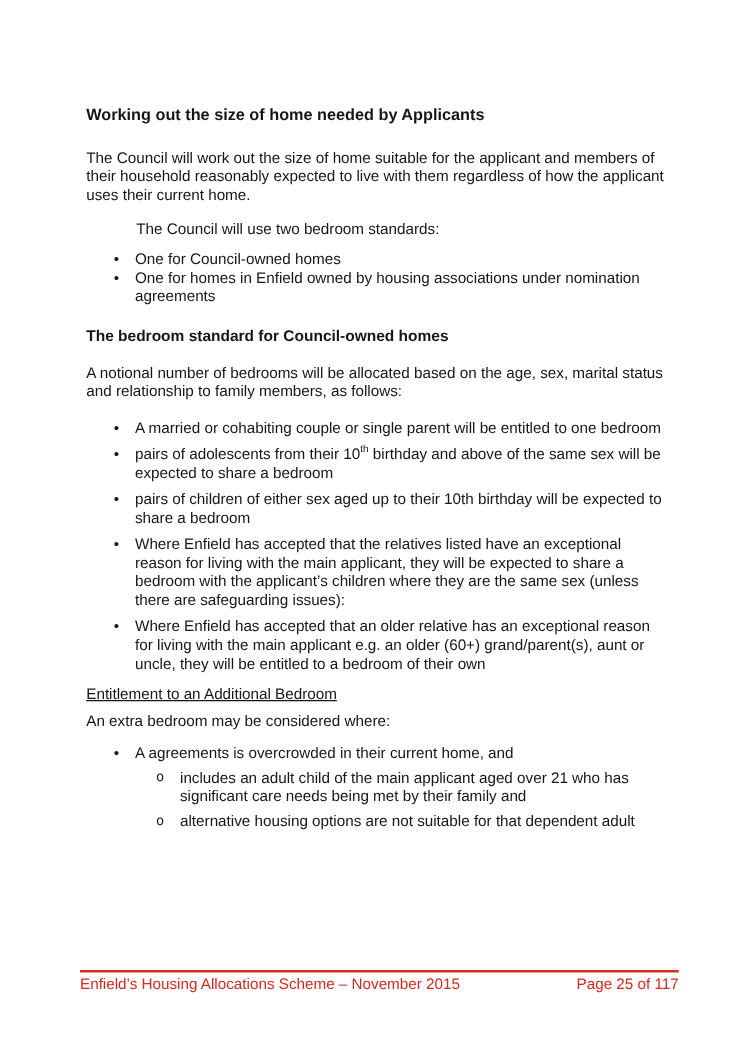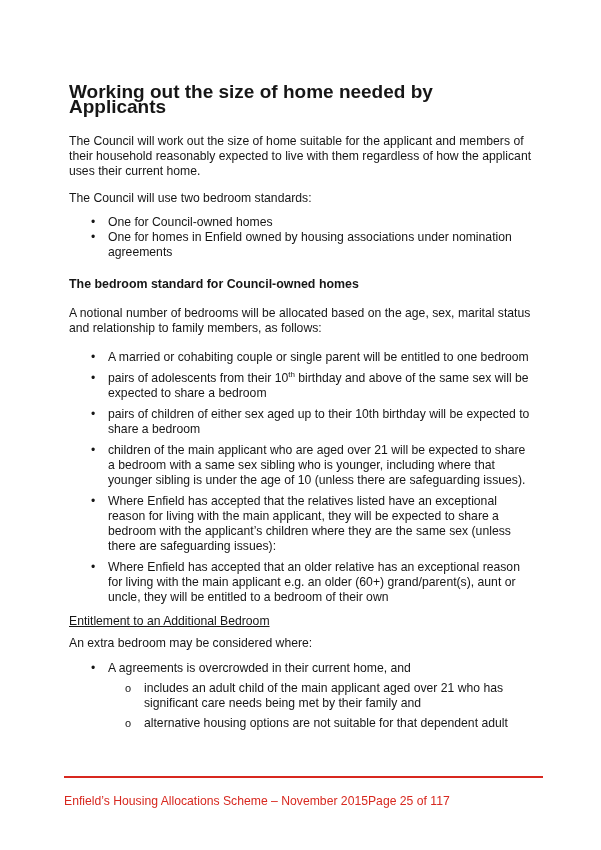"Working out the size of" h1 { font-size: 19px -> 13px }
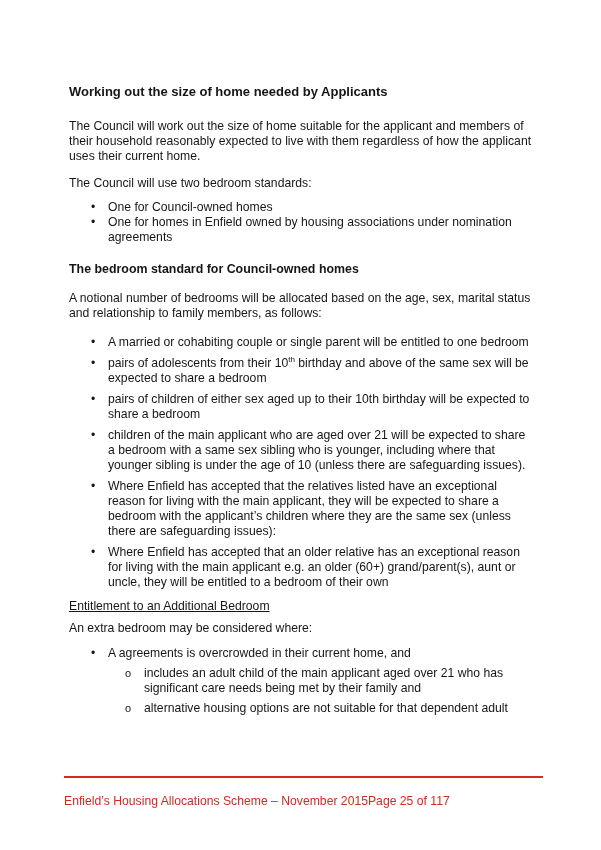"The Council will use two" p.standards-in { margin-left: none -> 40px }
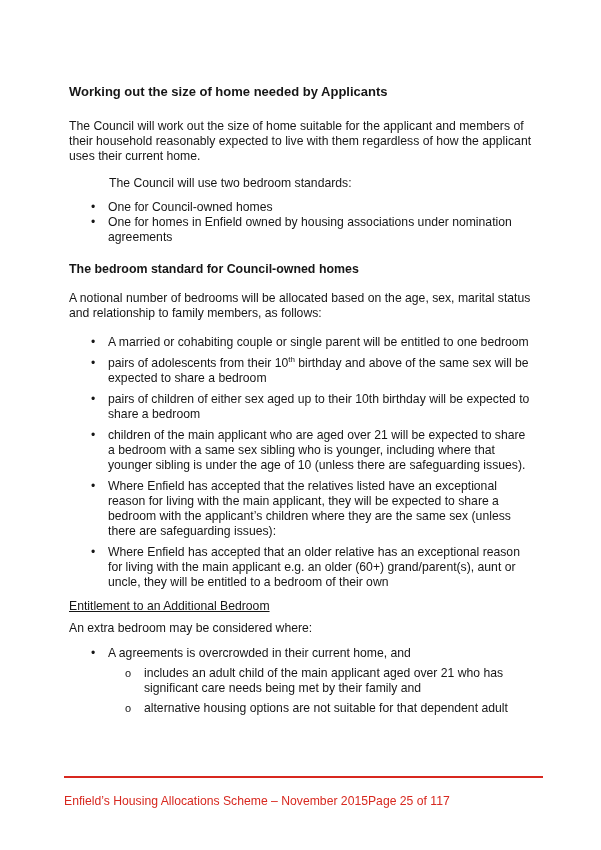"children of the main applicant" li { html: <li>children of the main applicant who are aged over 21 will be expected to share a bedroom with a same sex sibling who is younger, including where that younger sibling is under the age of 10 (unless there are safeguarding issues).</li> -> none }
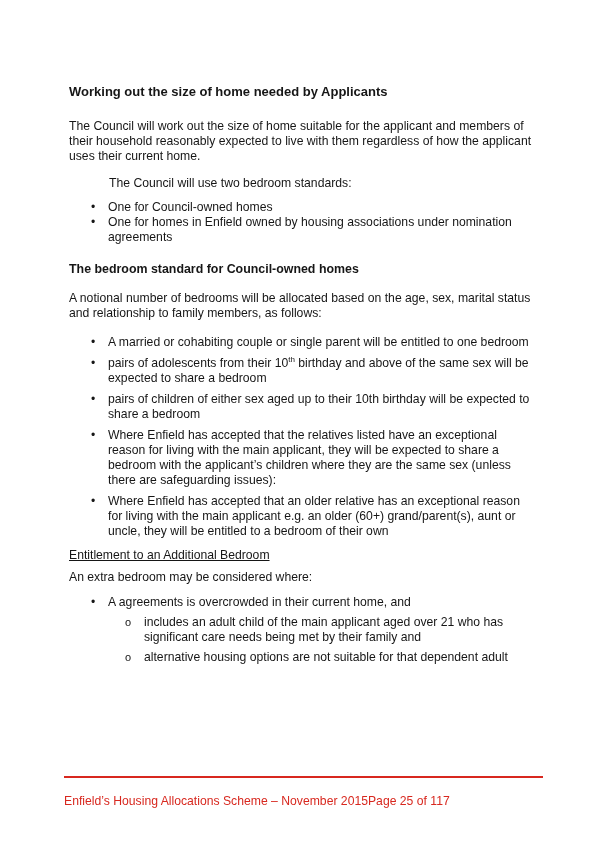"Enfield’s Housing Allocations Scheme –" .footer { justify-content: flex-start -> space-between; padding-top: 16px -> 2px }
